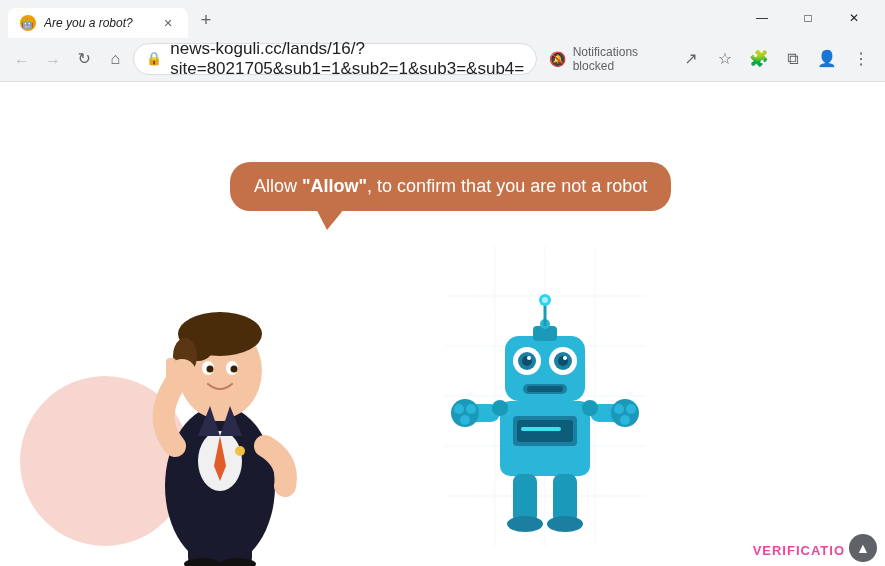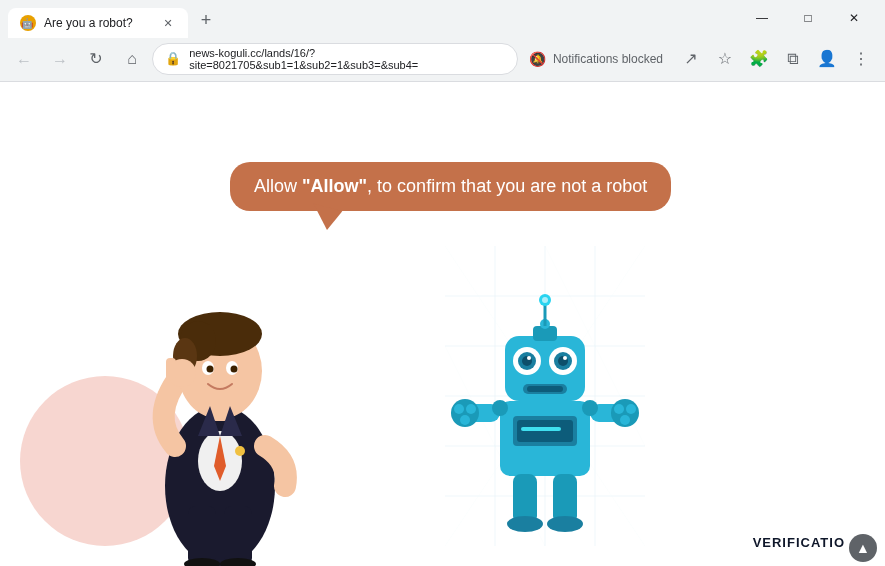"Are you a robot?" .tab-title { font-style: none -> italic }
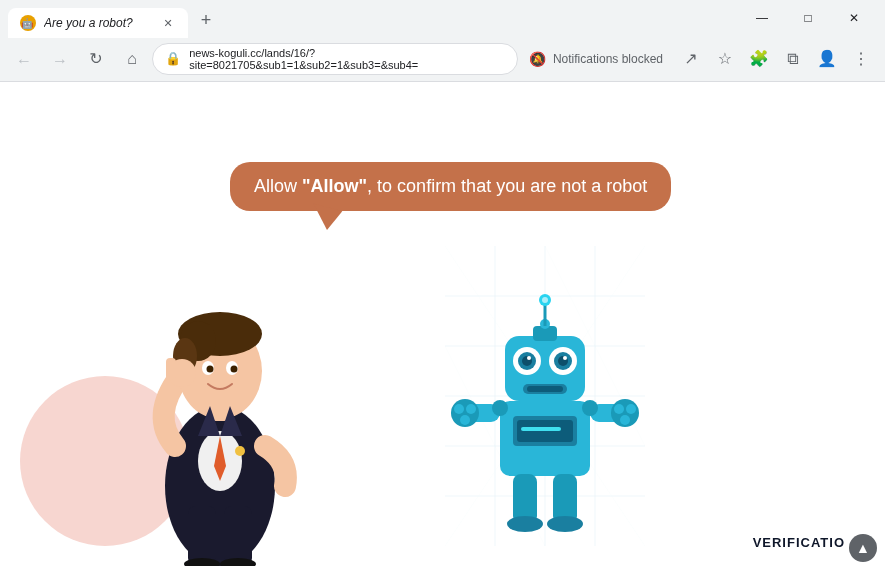"news-koguli.cc/lands/16/?site=8021705&su" .address-text { font-size: 11px -> 17px }
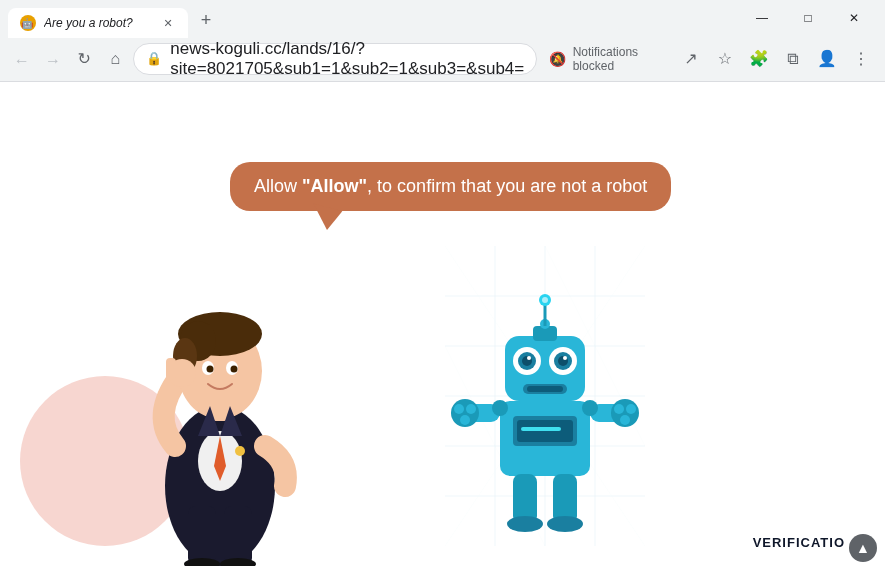"VERIFICATIO" .verification-badge { bottom: 16px -> 8px; color: #0f172a -> #ec4899 }
